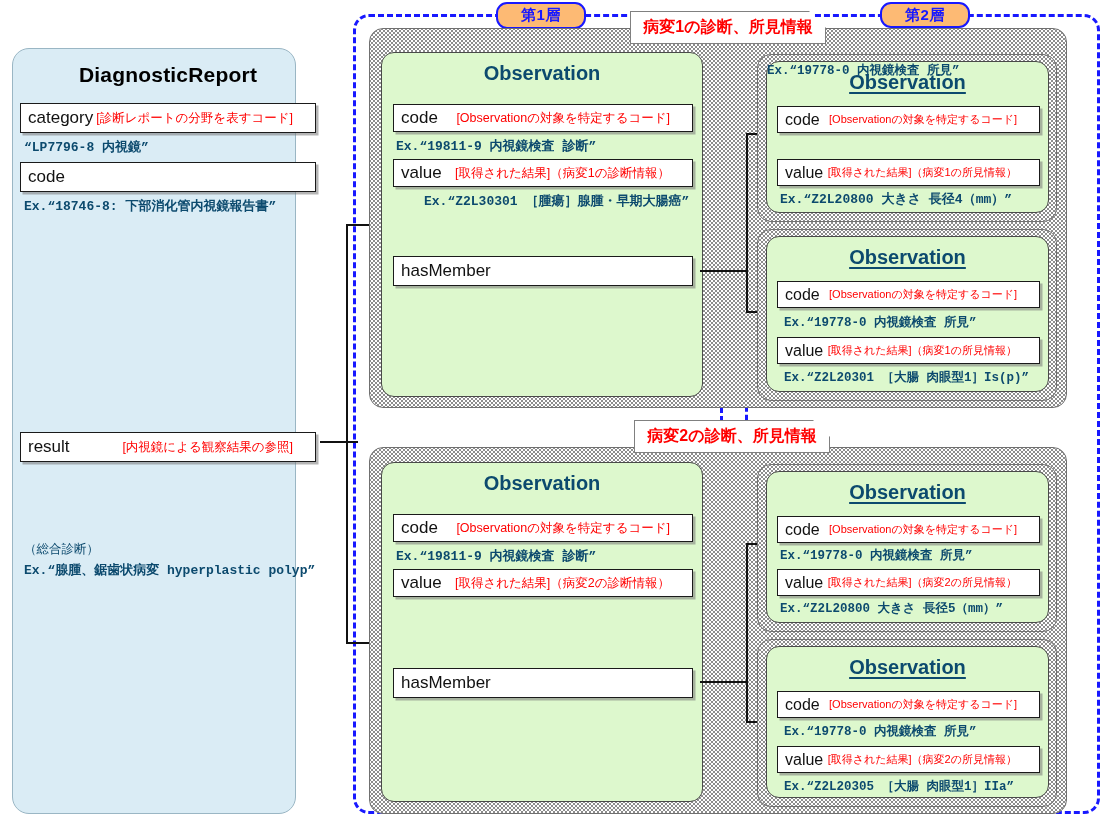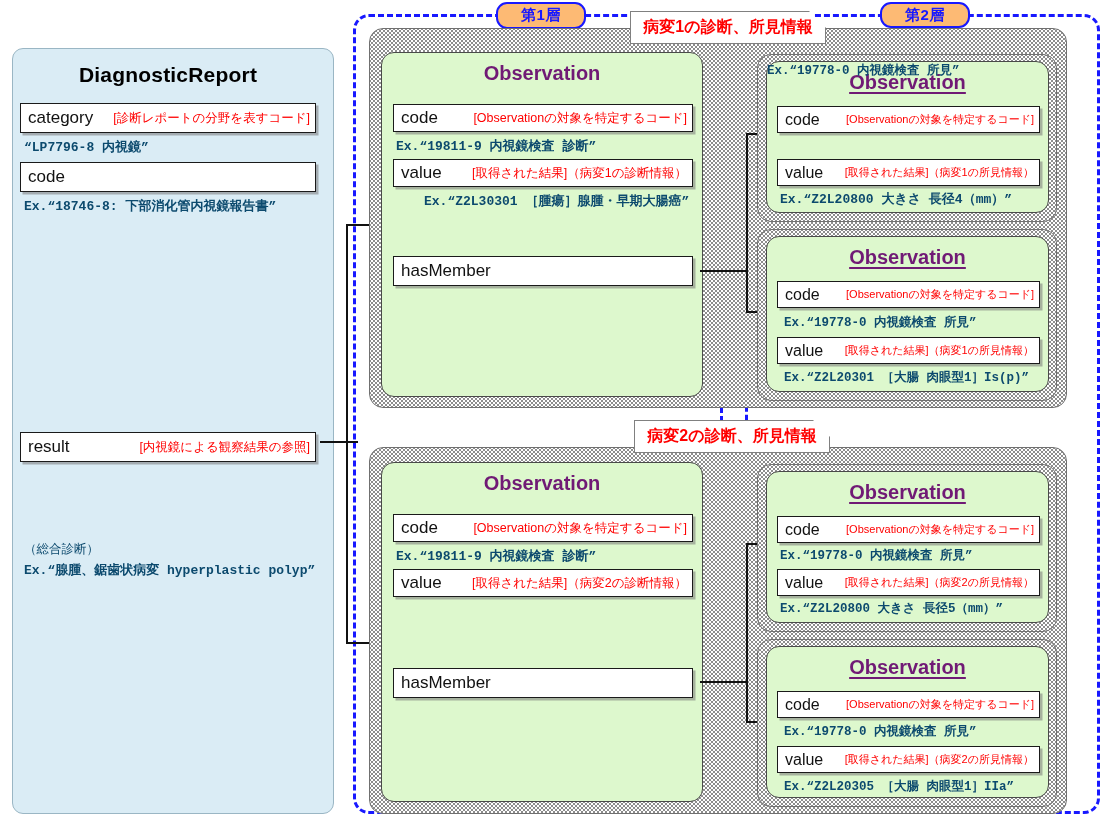"DiagnosticReport" #dr-panel { border-radius: 11px -> 17px; width: 322px -> 284px }
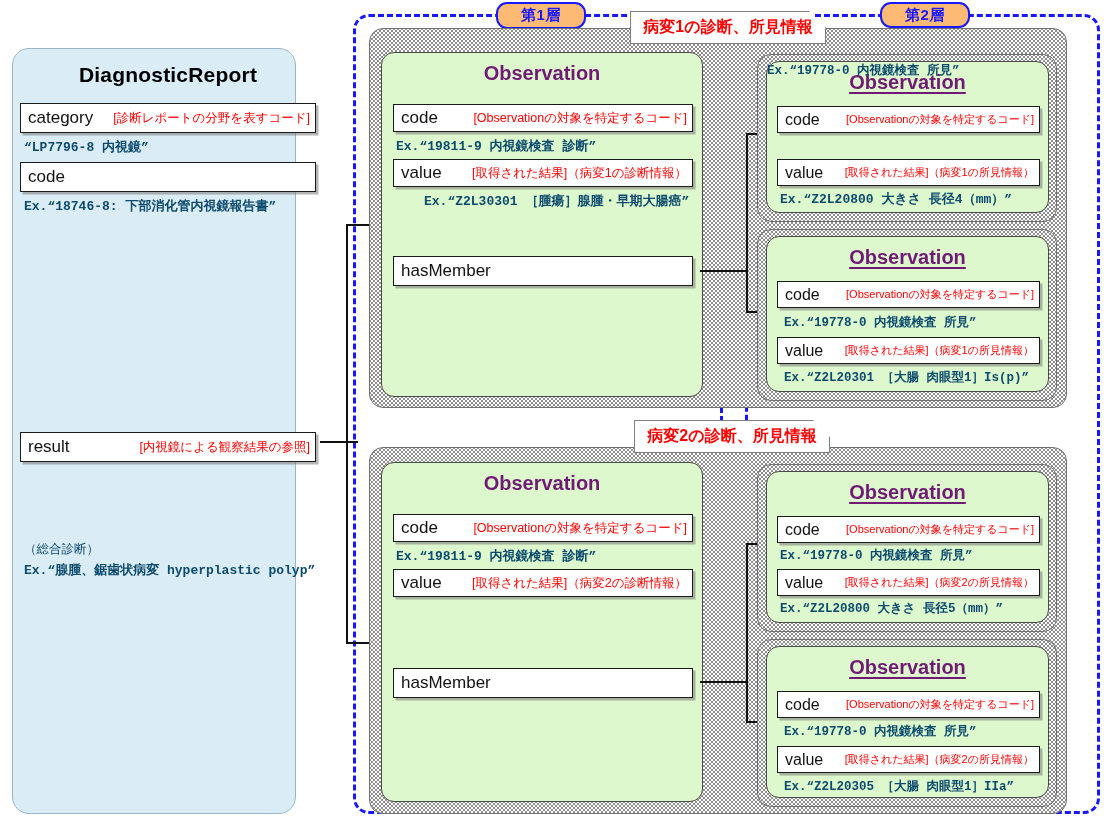"Observation" .obs-title { color: #701a75 -> #0c4a6e }
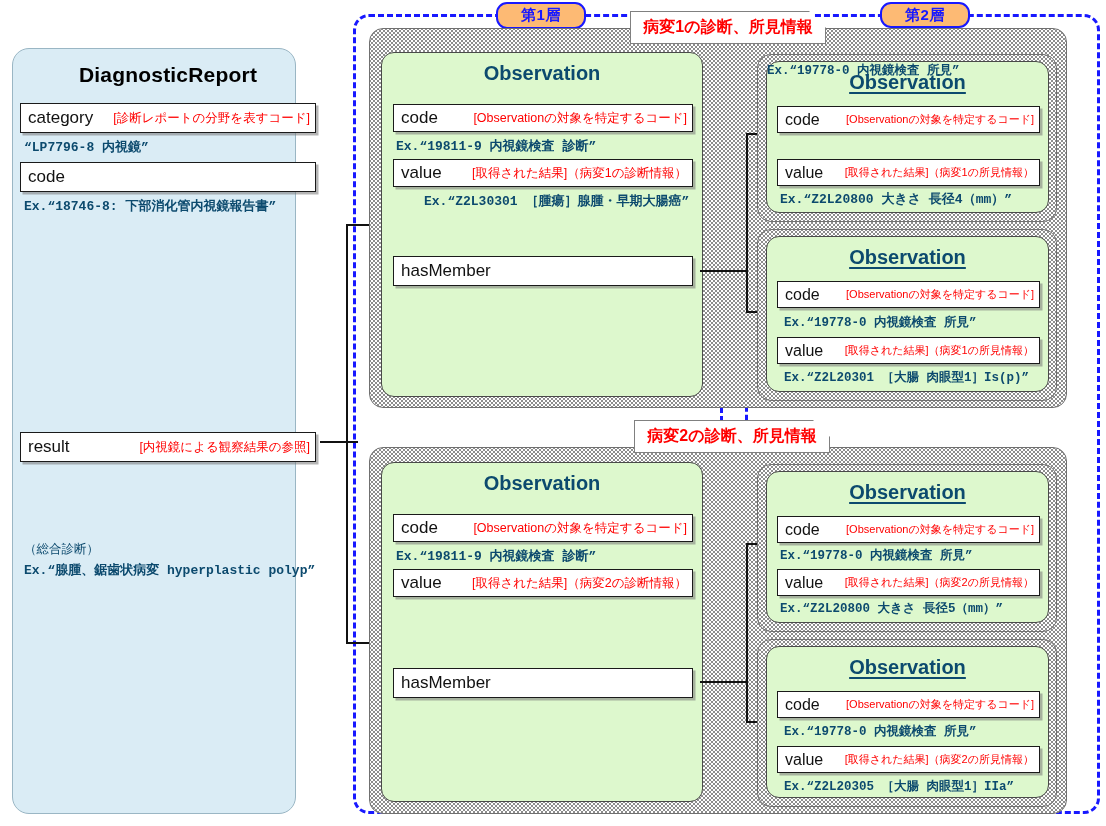"[診断レポートの分野を表すコード]" .fbox .fdesc { padding-right: 5px -> 22px }
